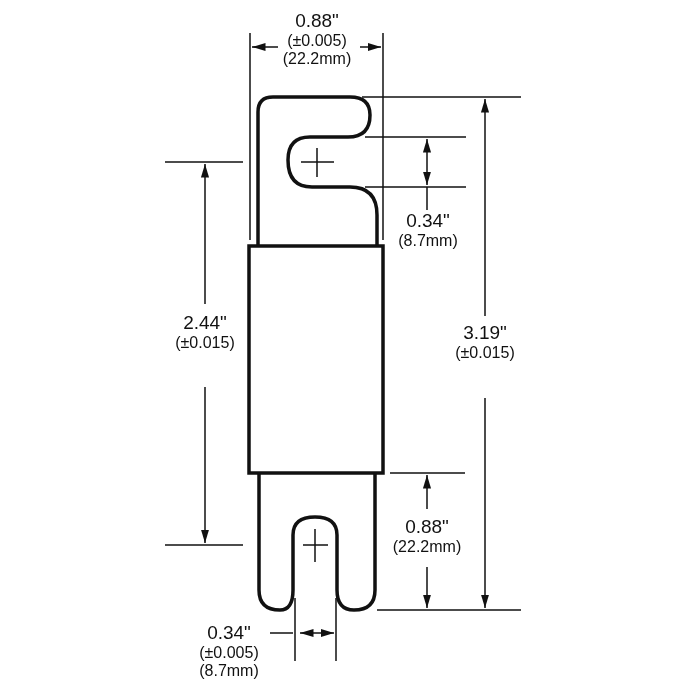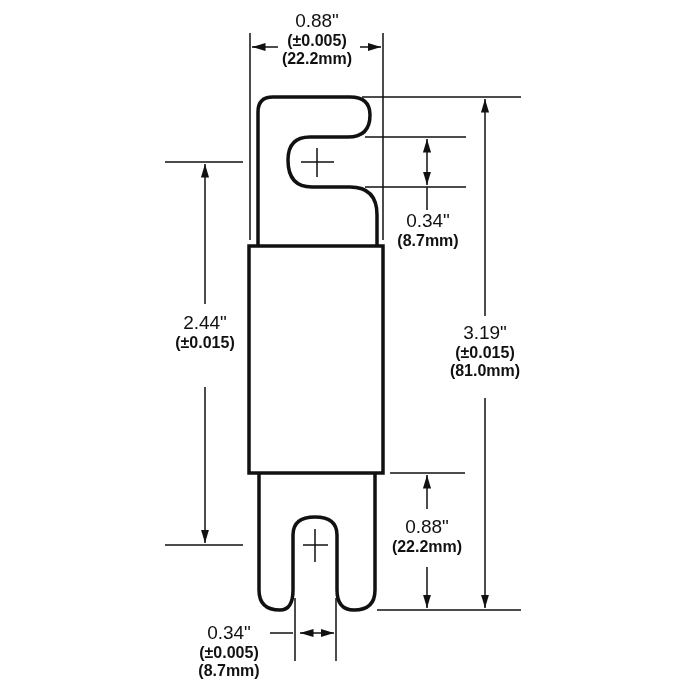"(±0.005)" .lbl .sub { font-weight: bold -> none }
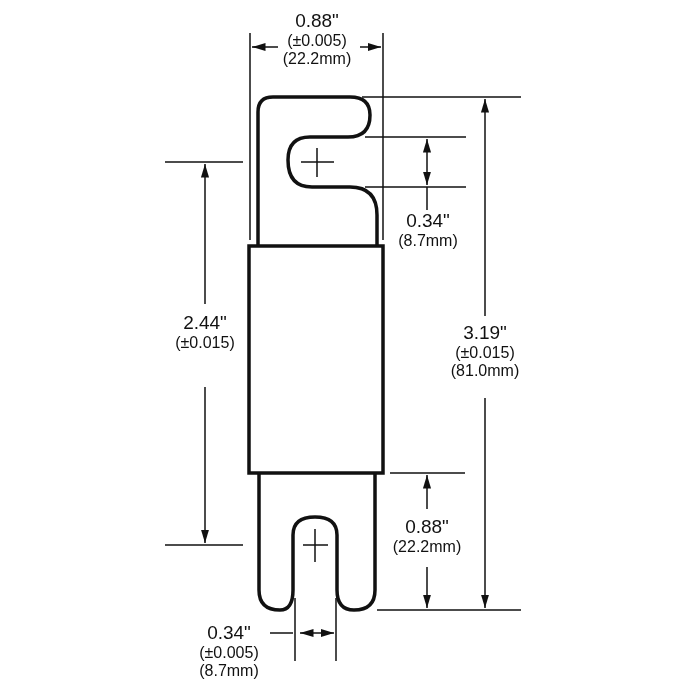"(81.0mm)" span.sub { html: <span>(81.0mm)</span> -> none }
